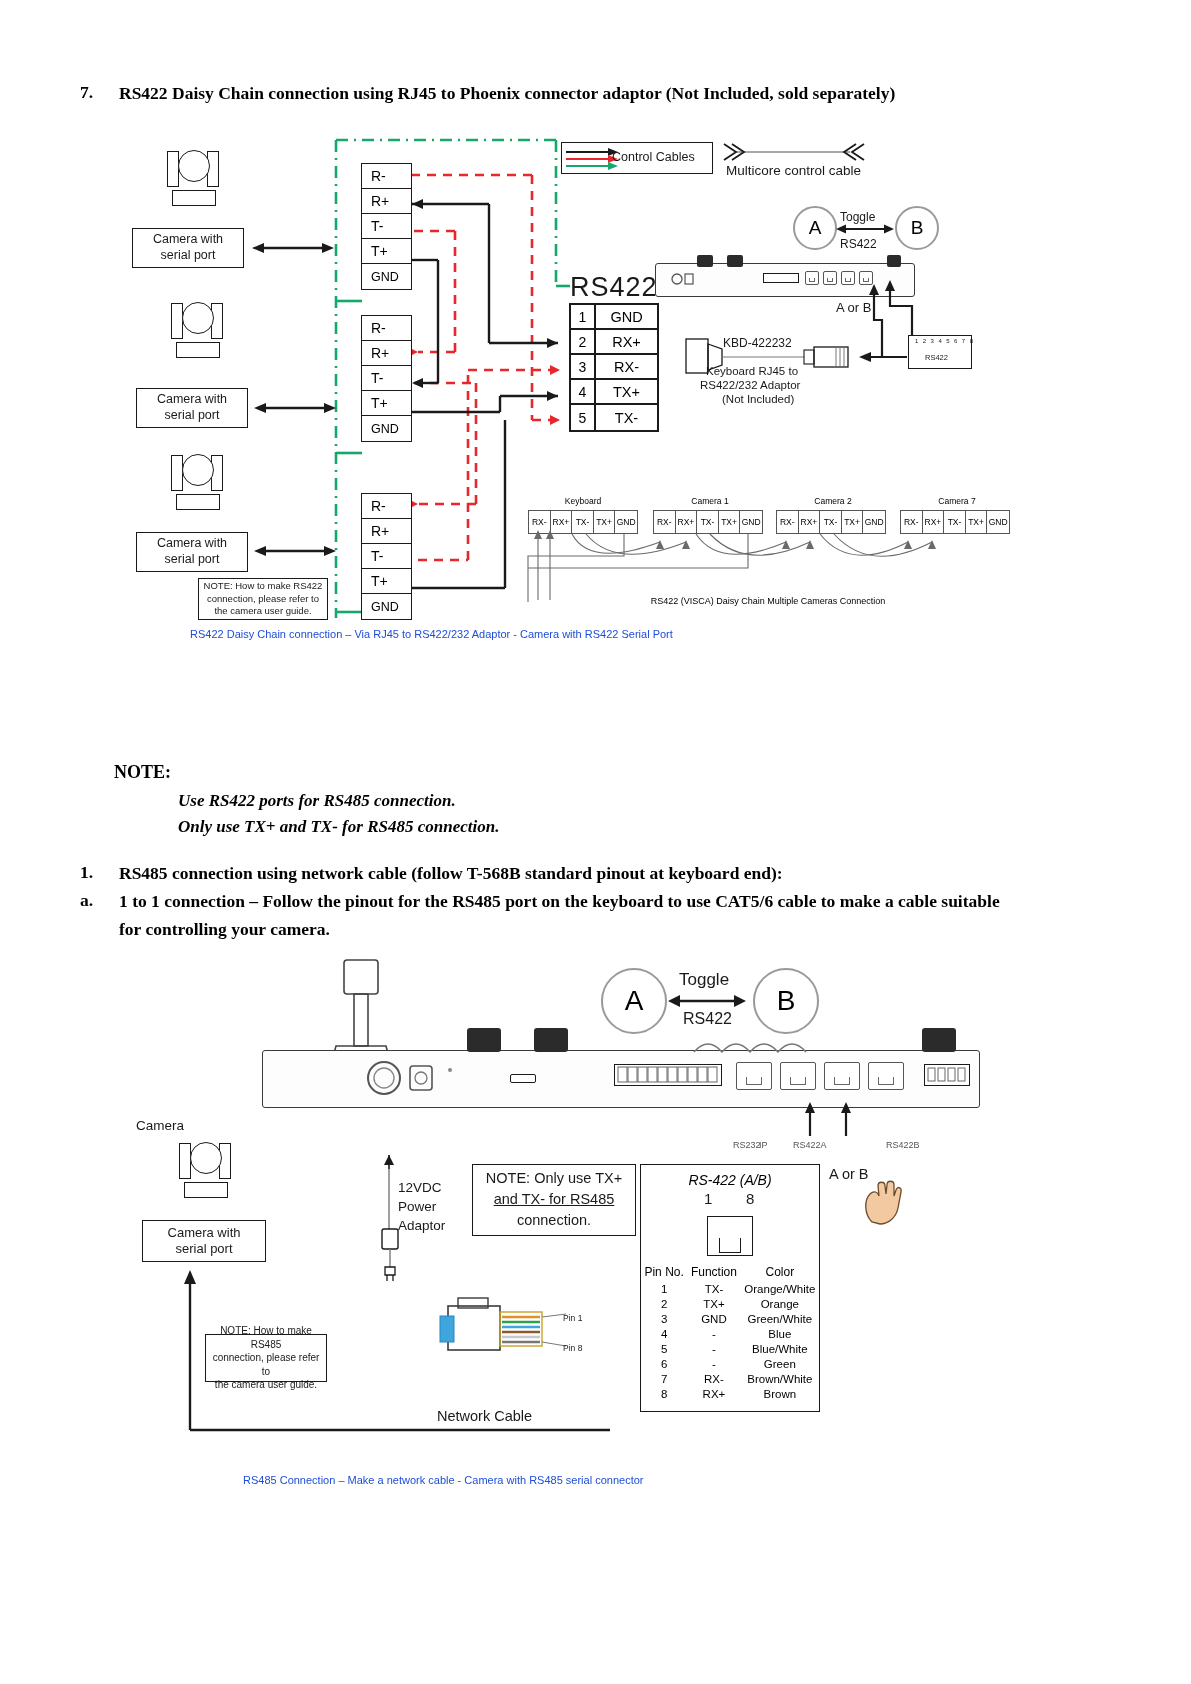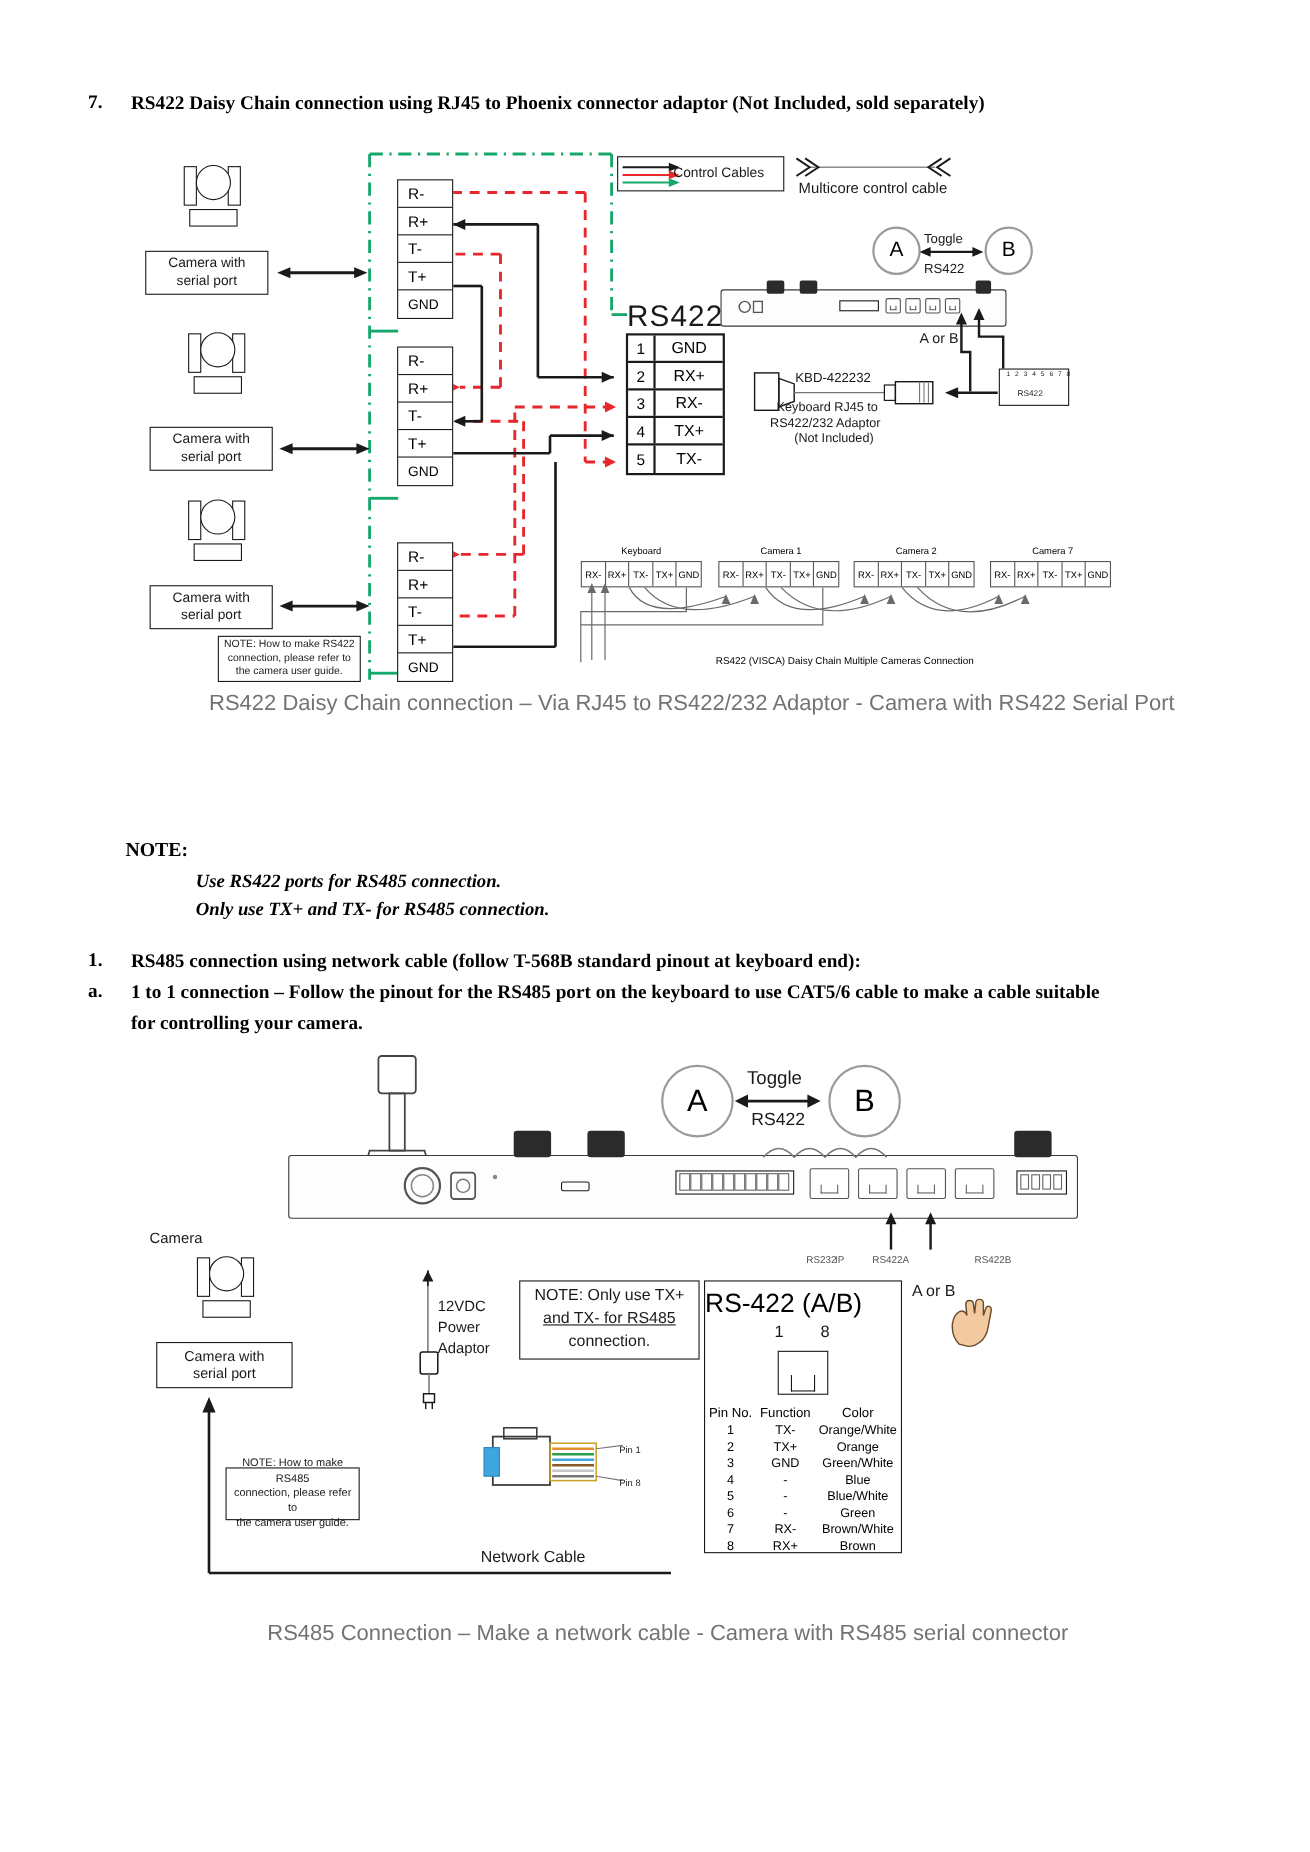"RS422 Daisy Chain connection –" .cap { color: #737373 -> #1d4ed8; font-size: 20px -> 11px }
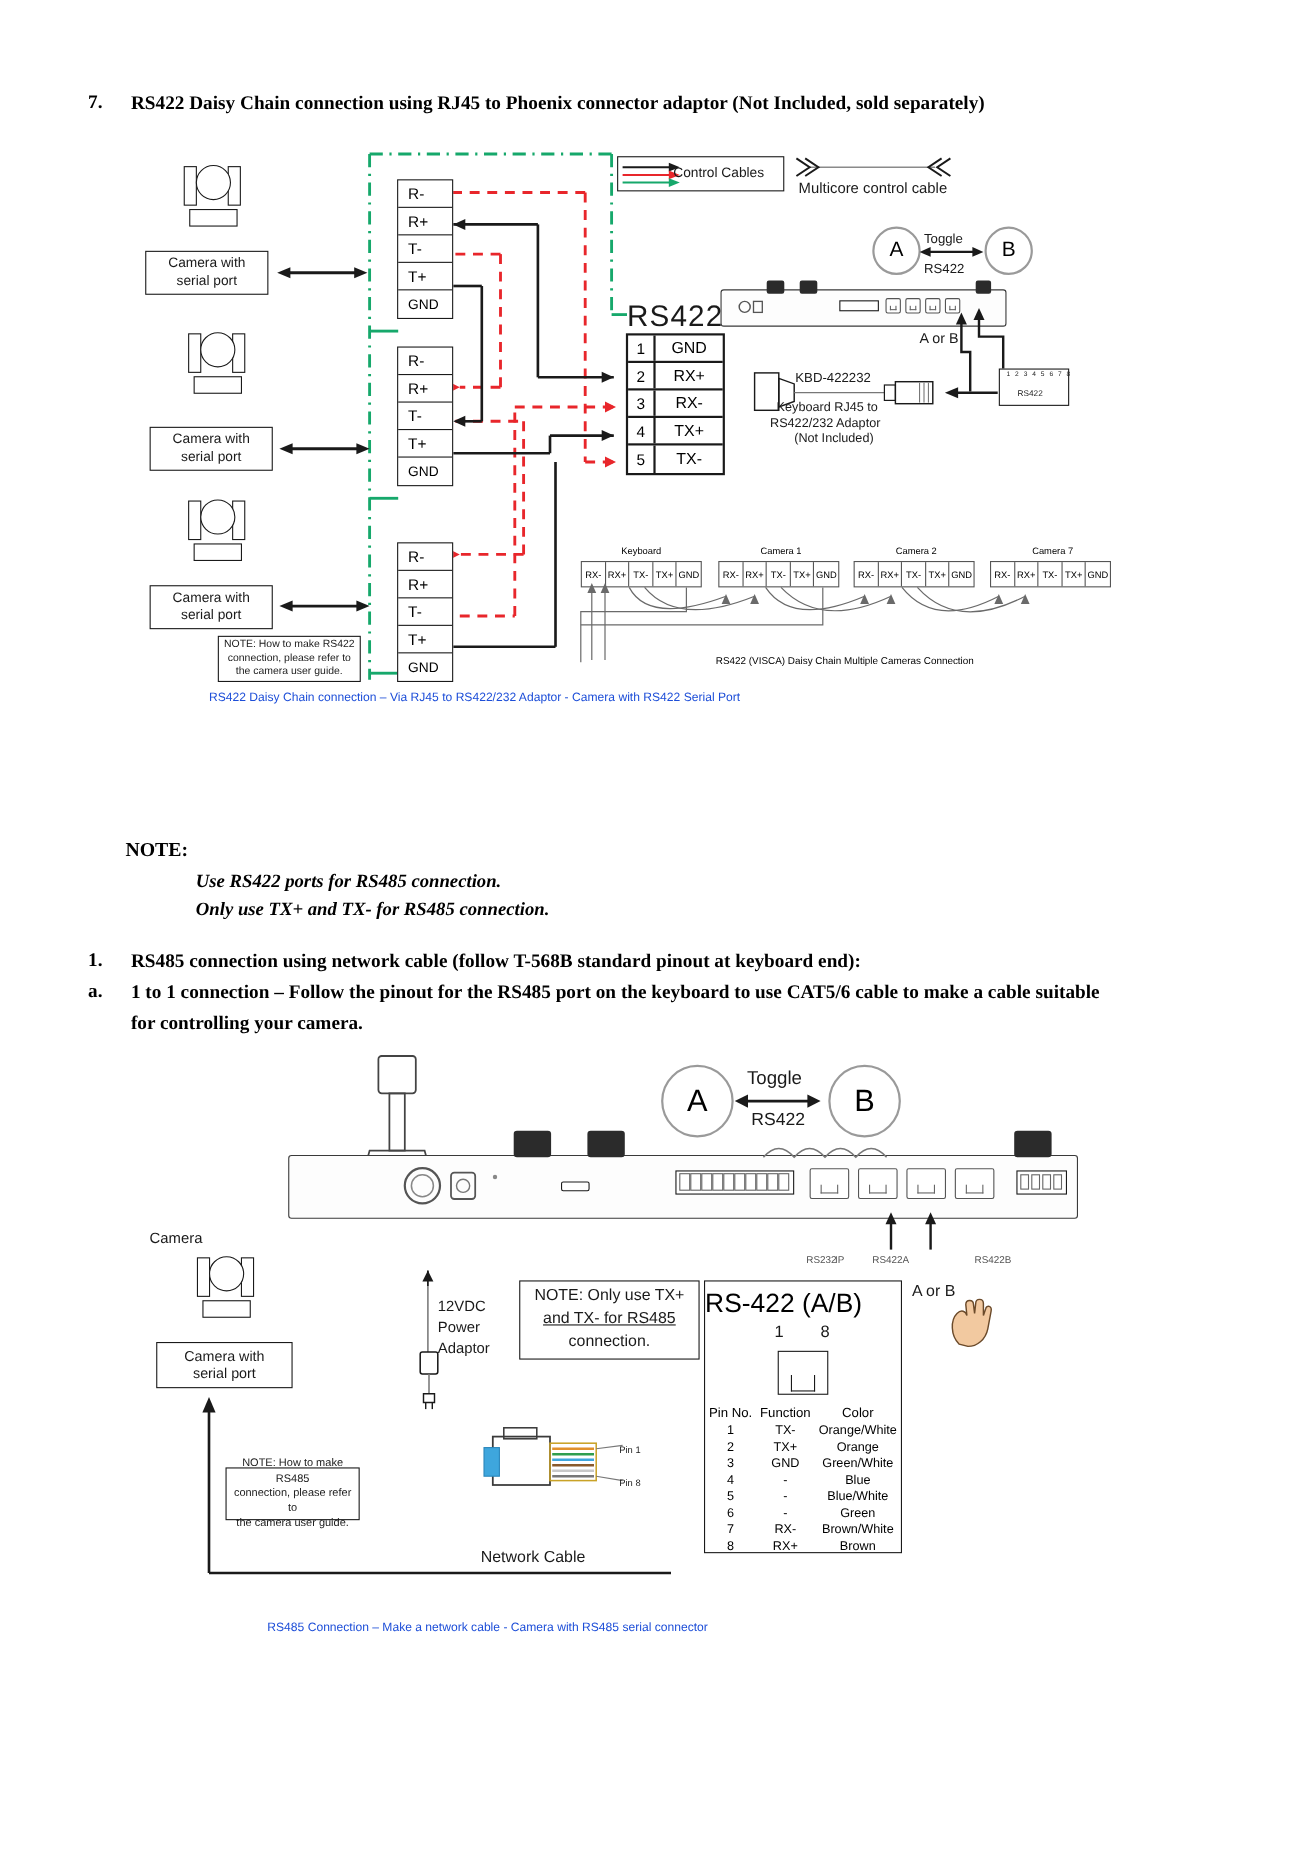"RS-422 (A/B)" .pt .title { font-size: 24px -> 14px; font-style: none -> italic; text-align: none -> center }
